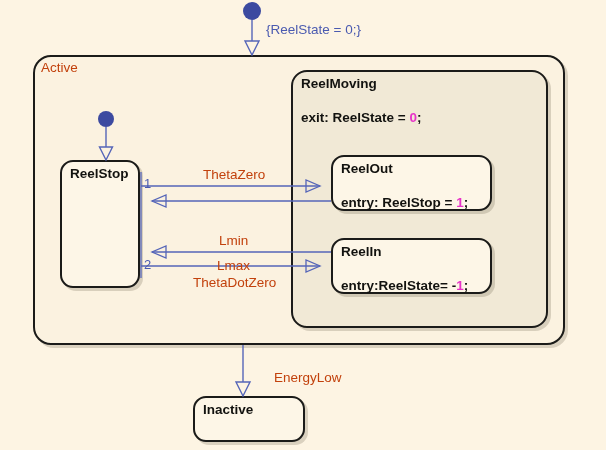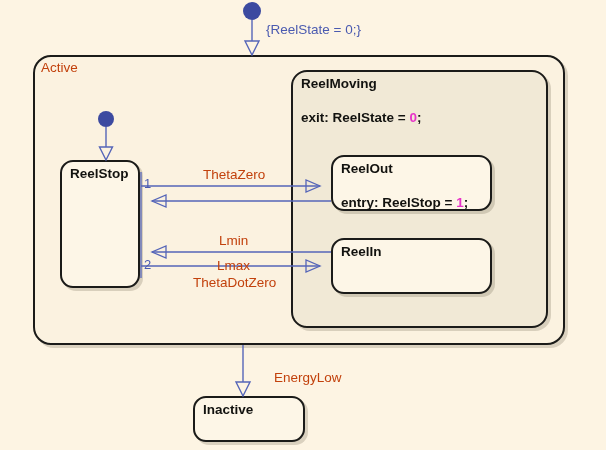"entry:ReelState= -1;" div.act { html: none -> <div><span>entry:ReelState= </span><span>-</span><span>1</span><span>;</span></div> }
